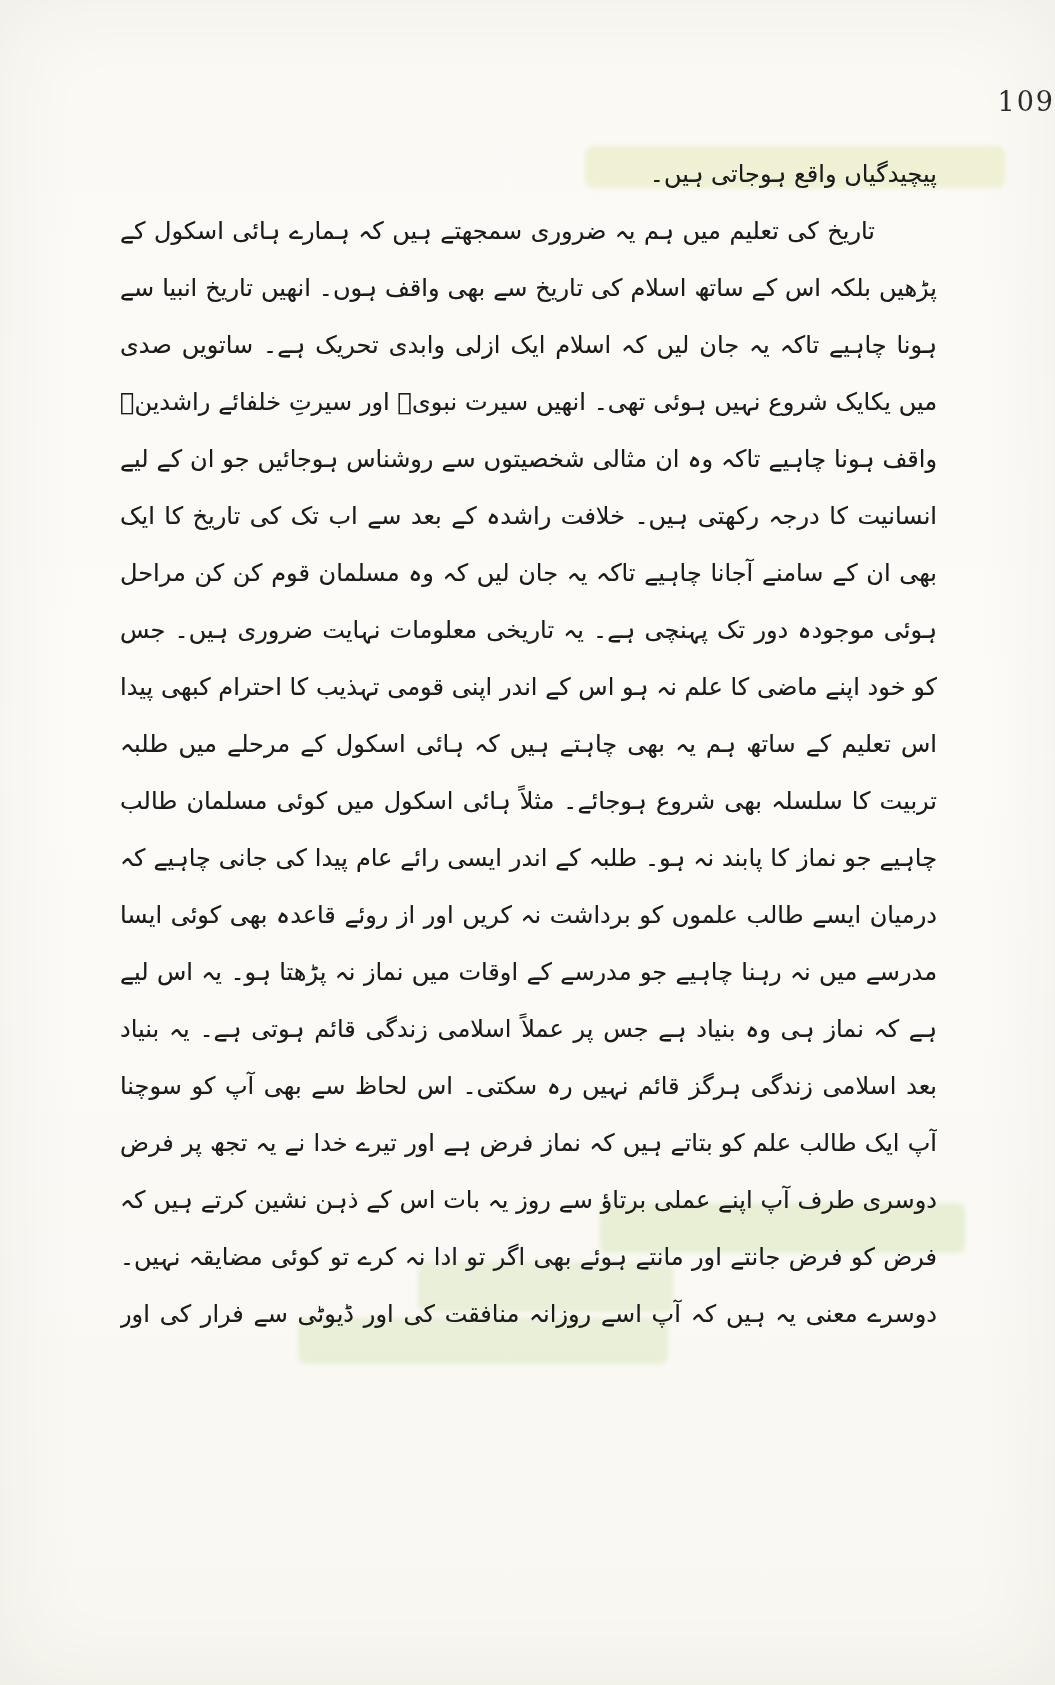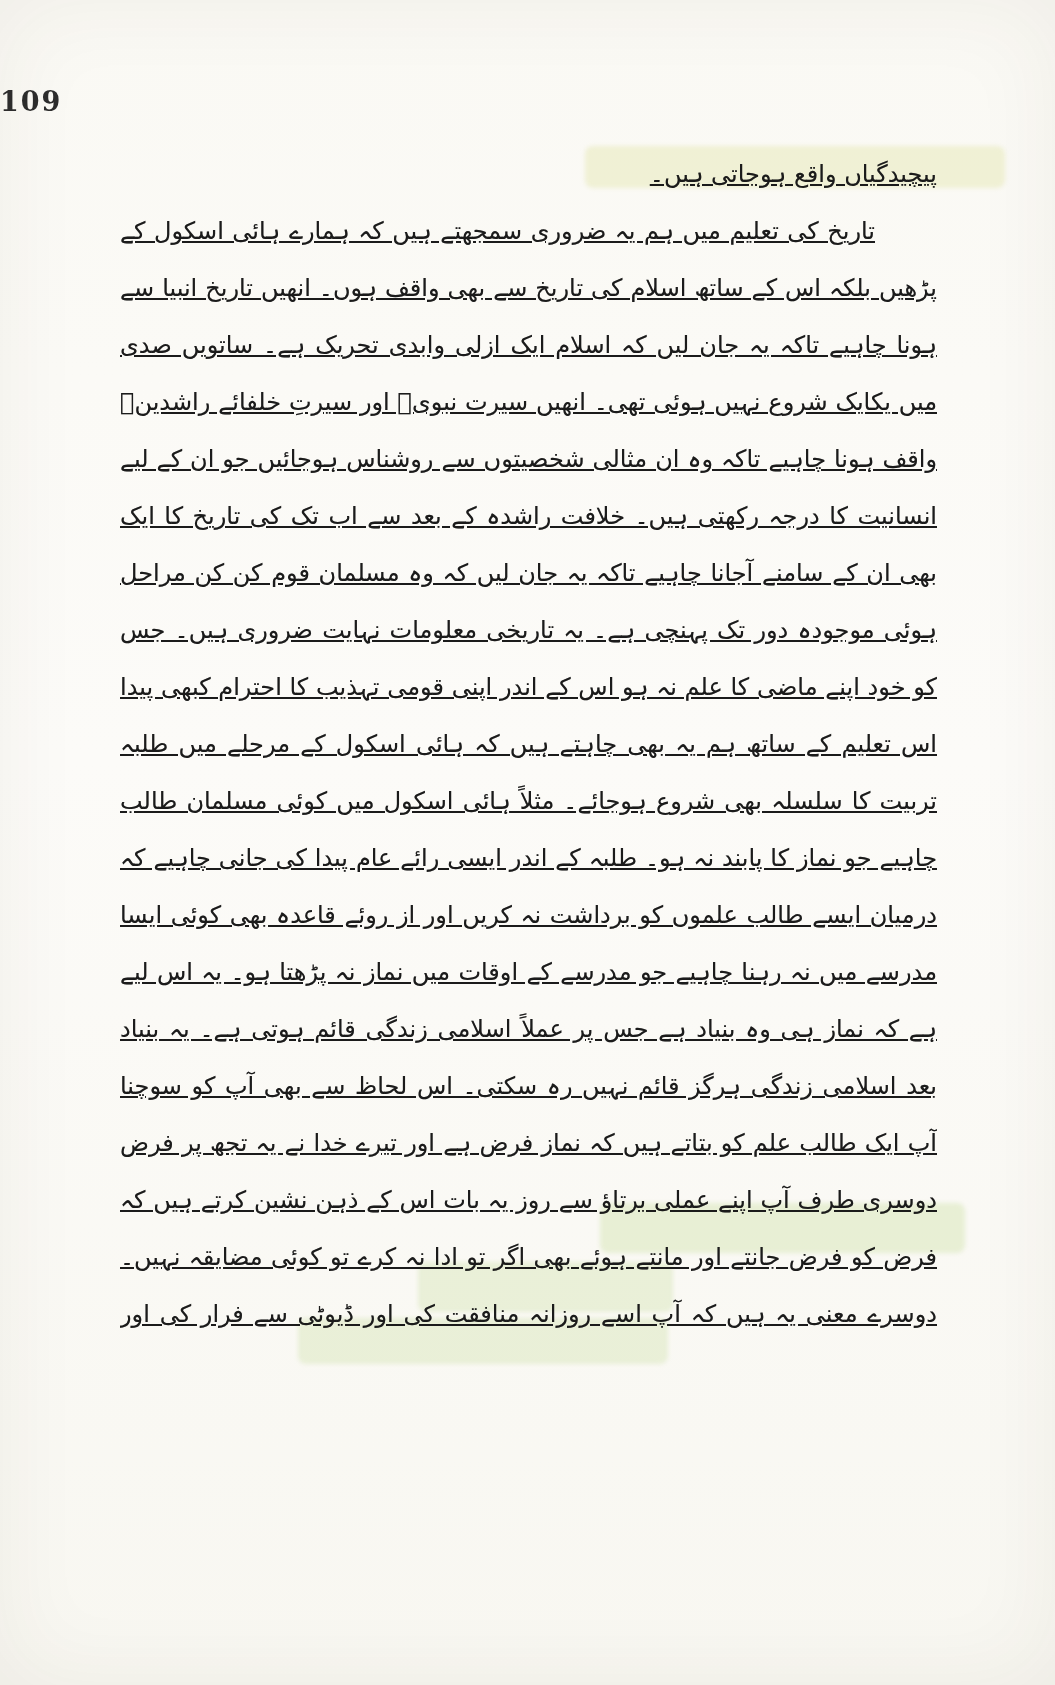"109" .page-number { font-weight: bold -> none; text-align: left -> right }
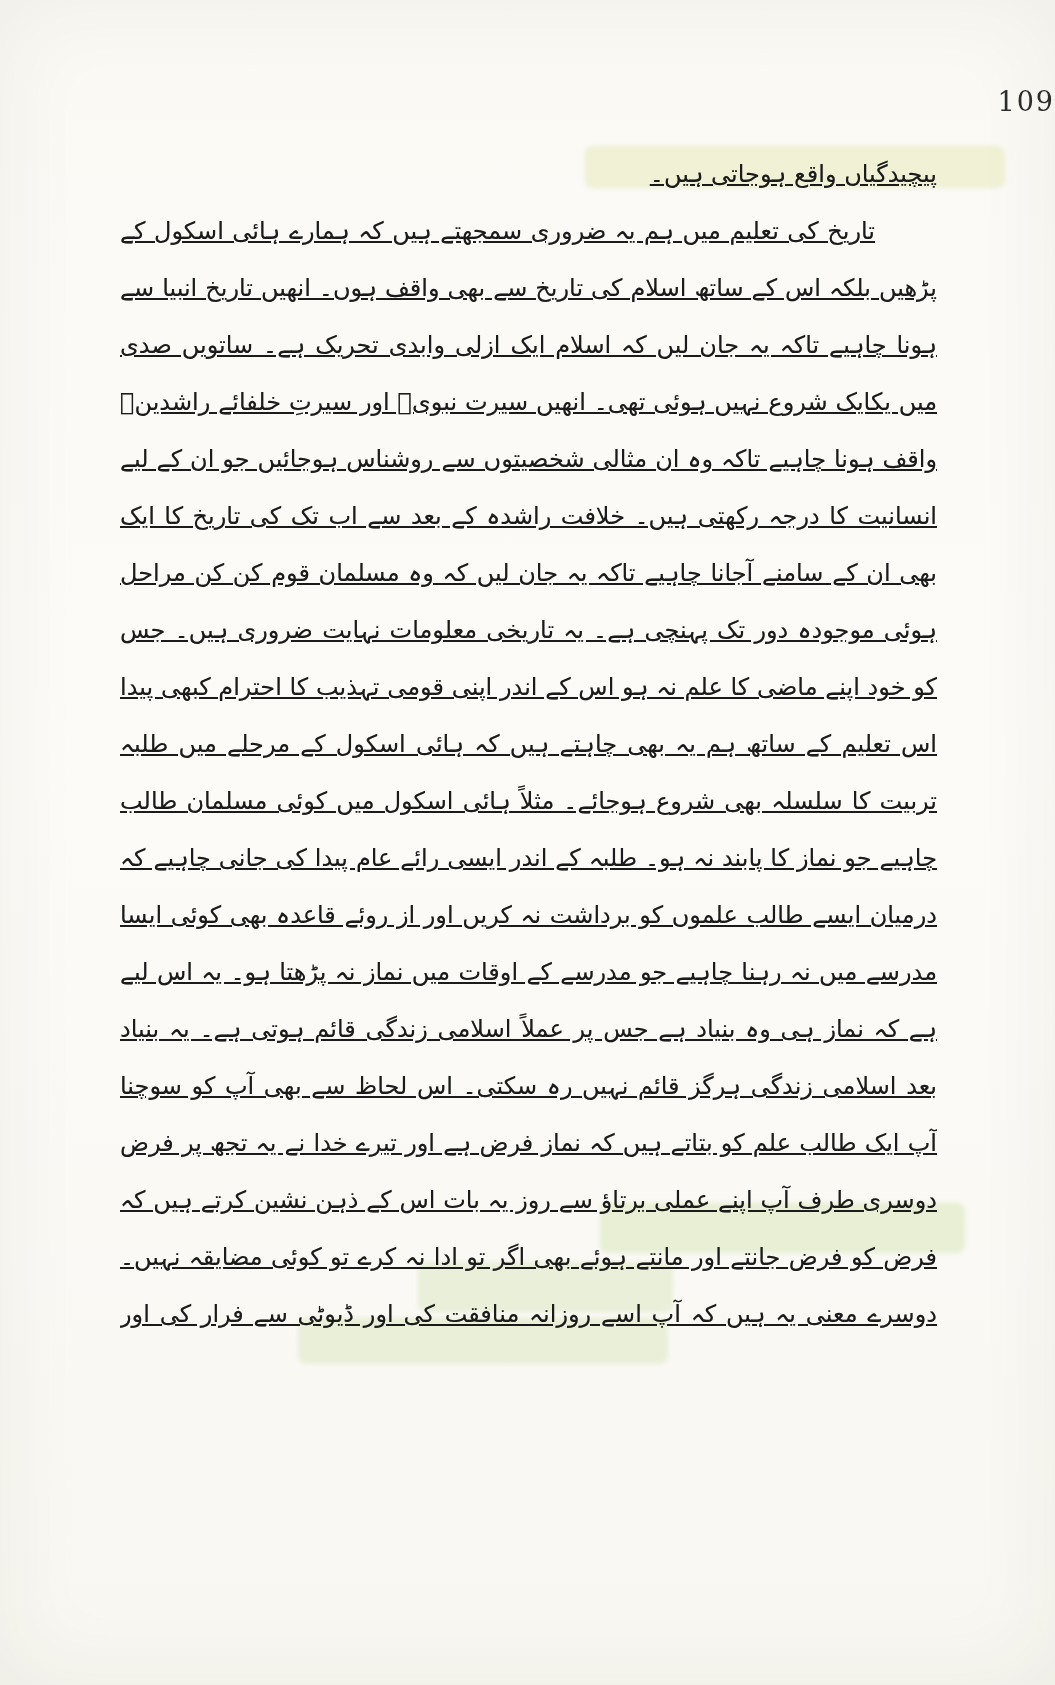"پیچیدگیاں واقع ہوجاتی ہیں۔" .line { text-decoration: underline -> none }
